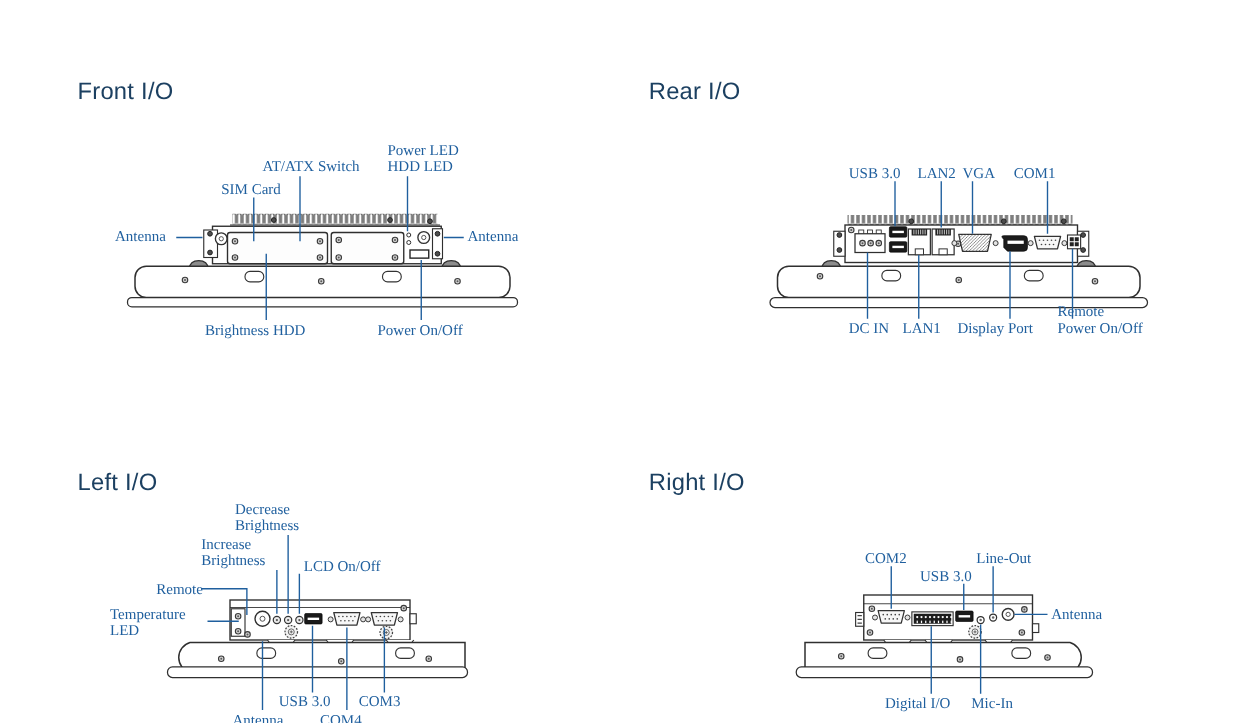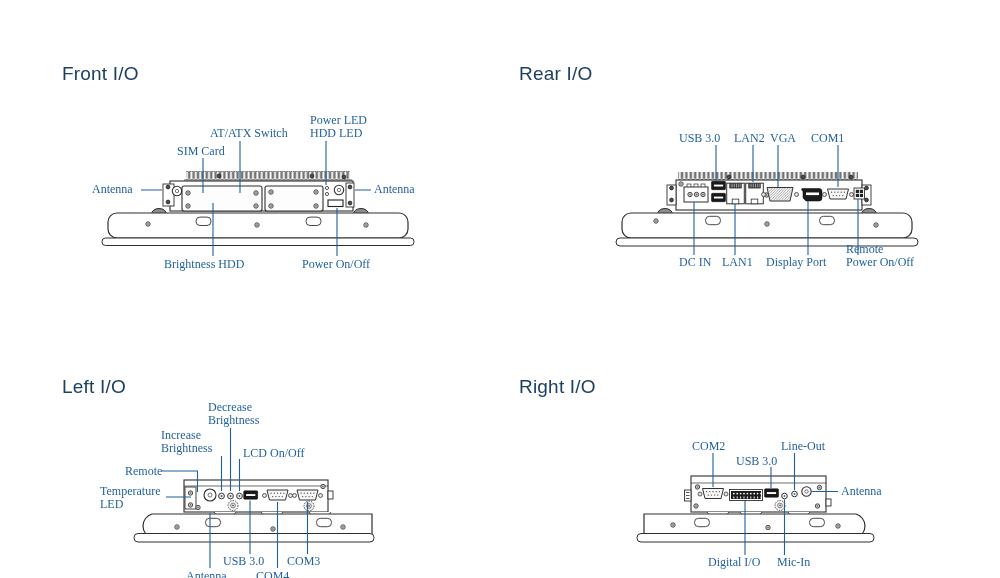"Decrease" div.lbl { left: 208px -> 188px }
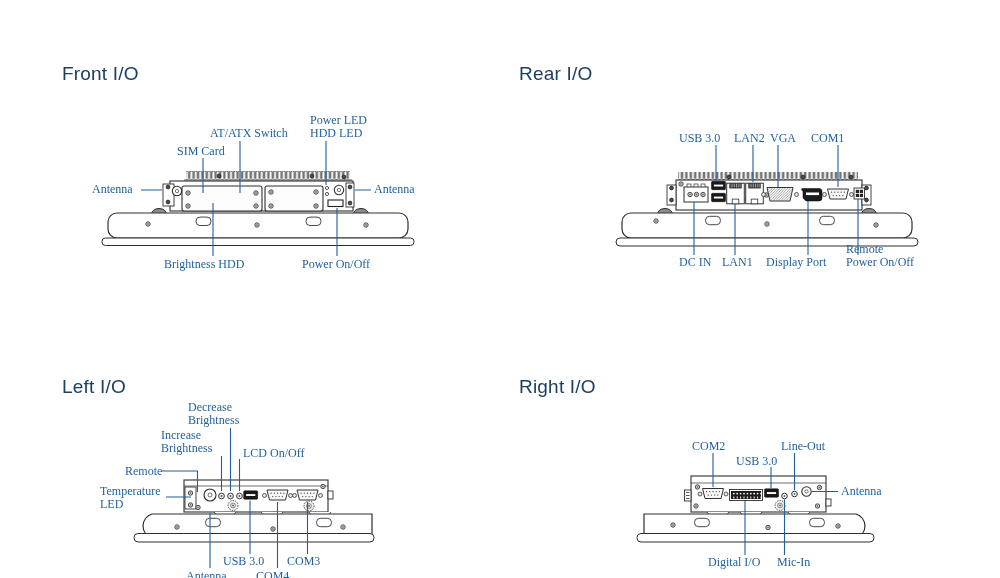"Temperature" div.lbl { left: 100px -> 88px }
